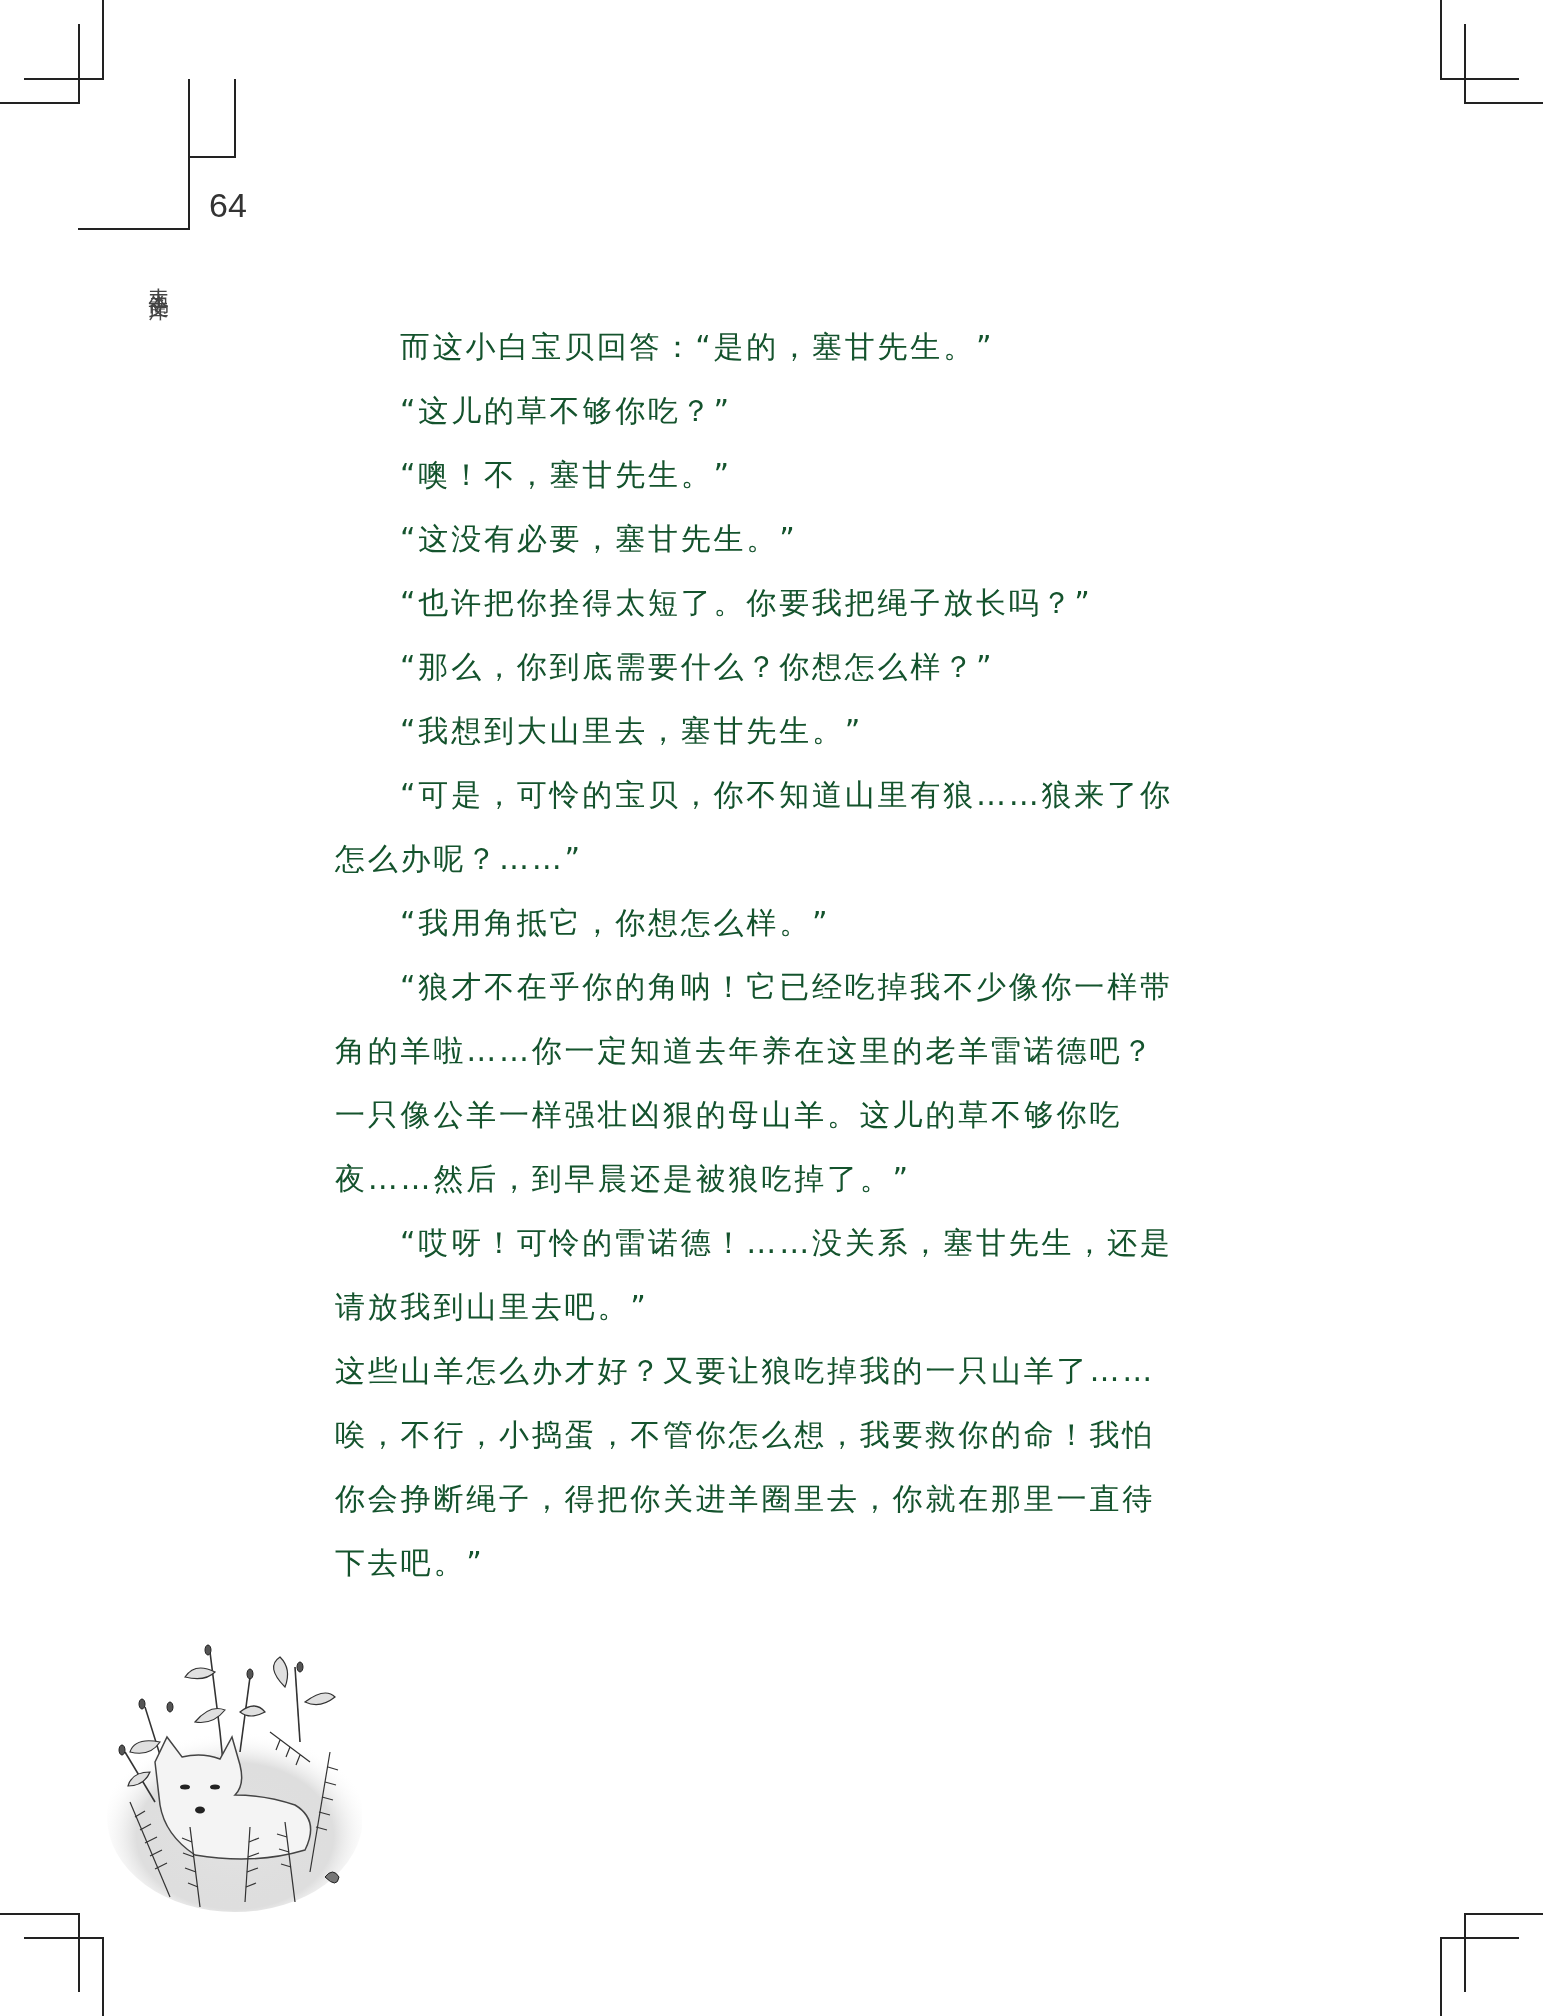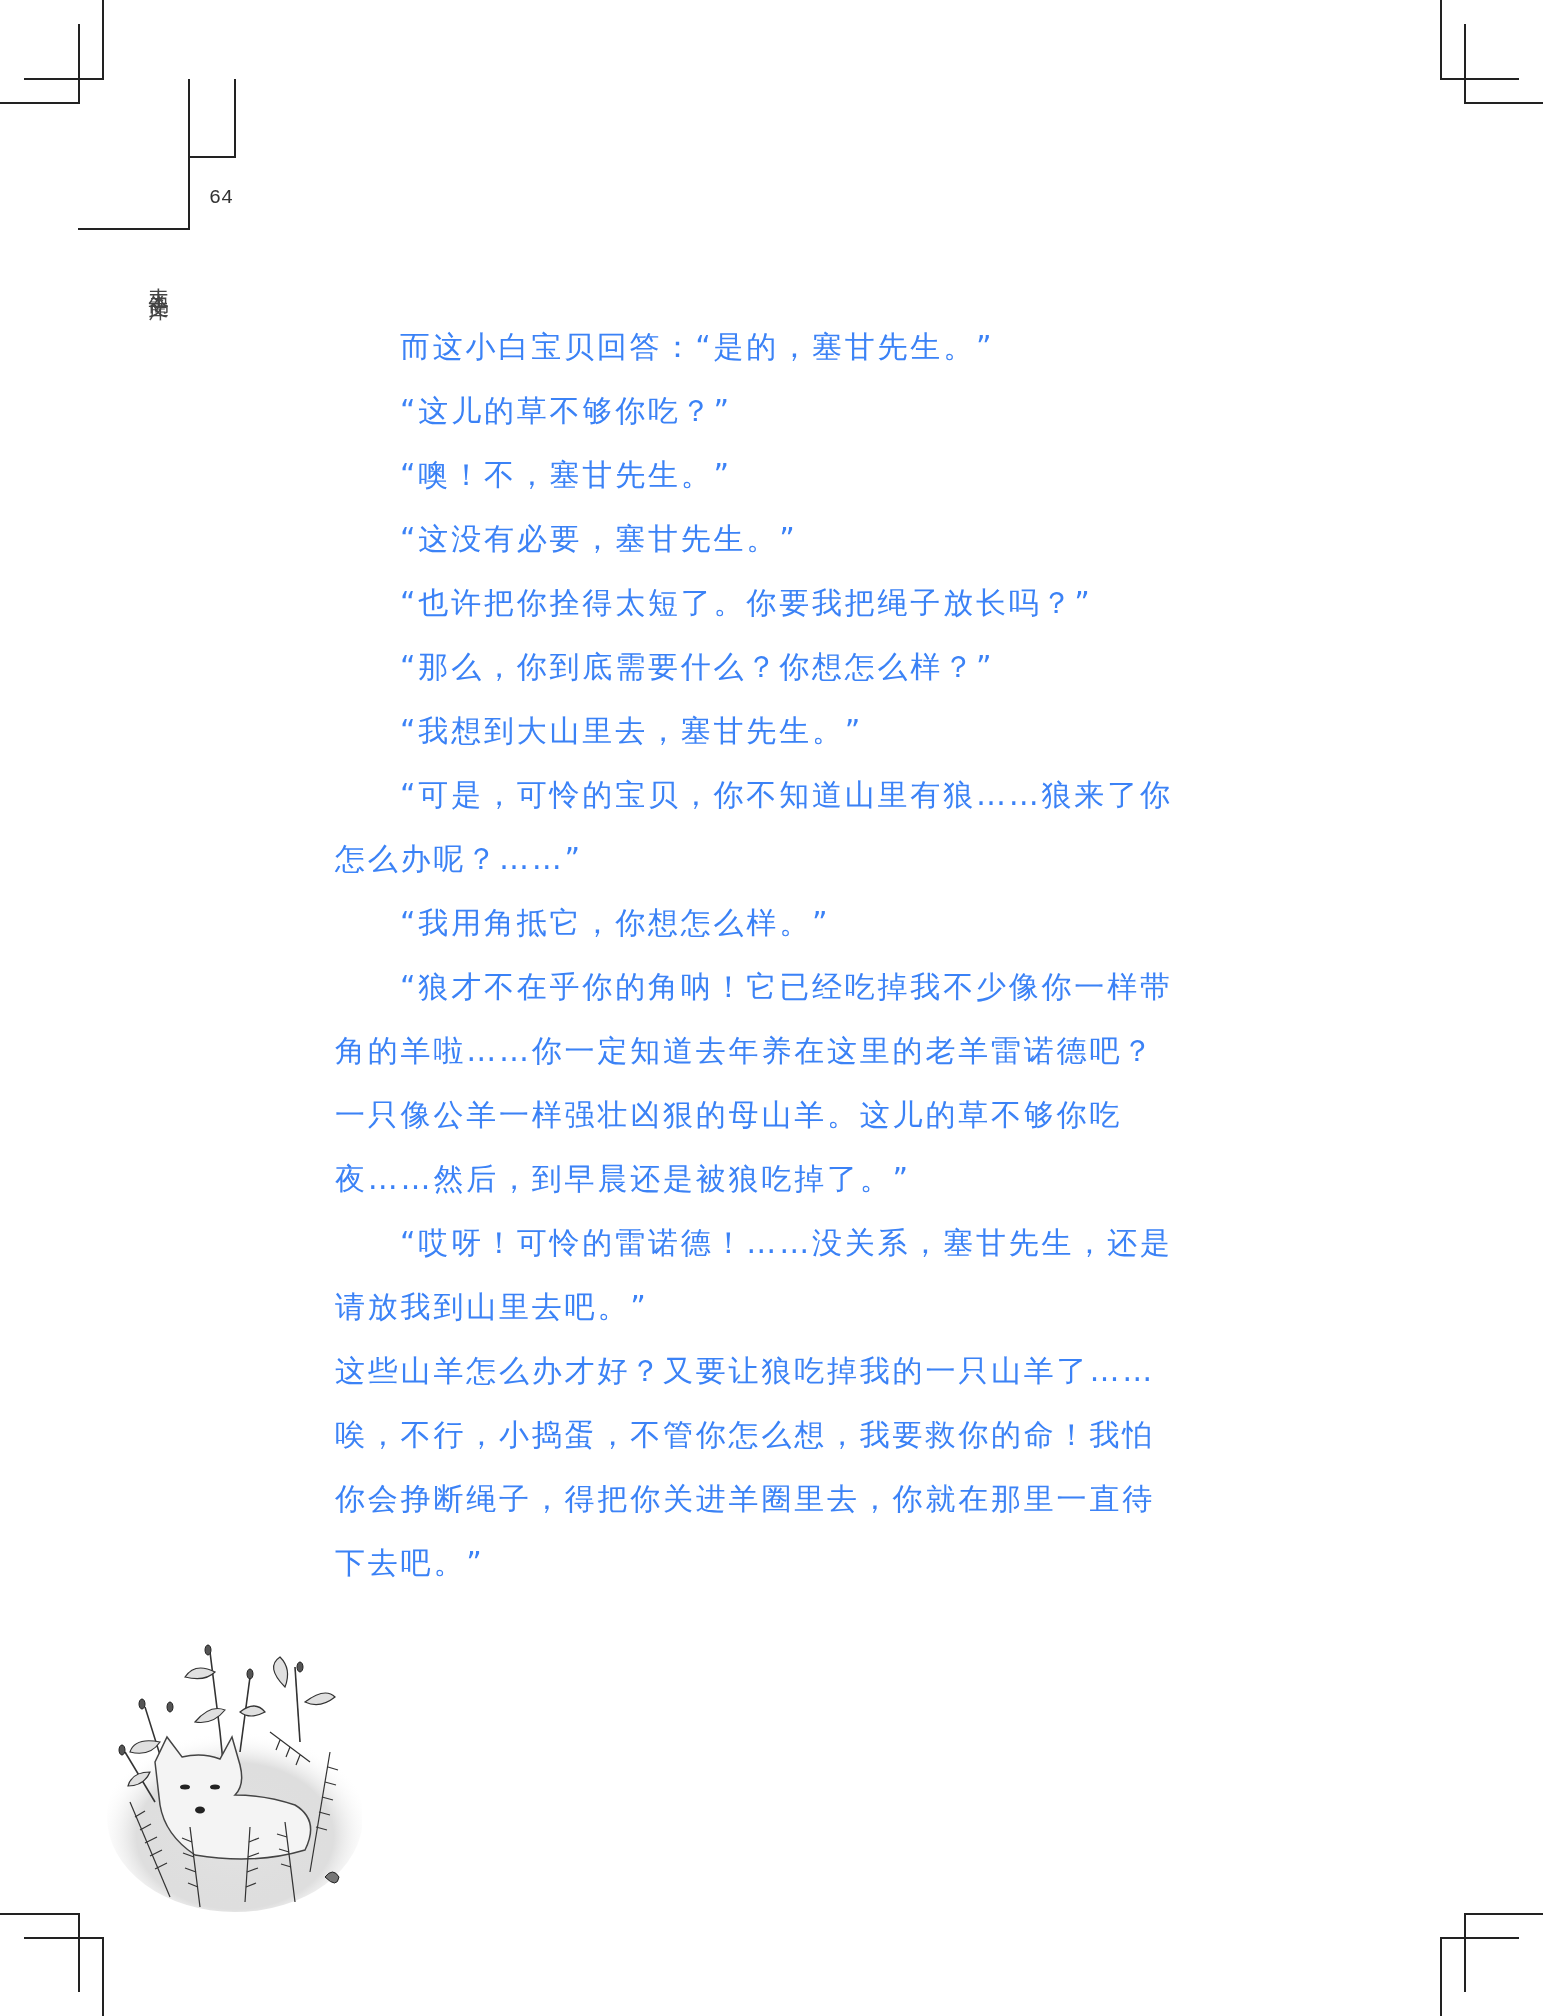"64" .page-number { font-family: Liberation Mono, monospace -> Liberation Sans, sans-serif; font-size: 20px -> 34px }
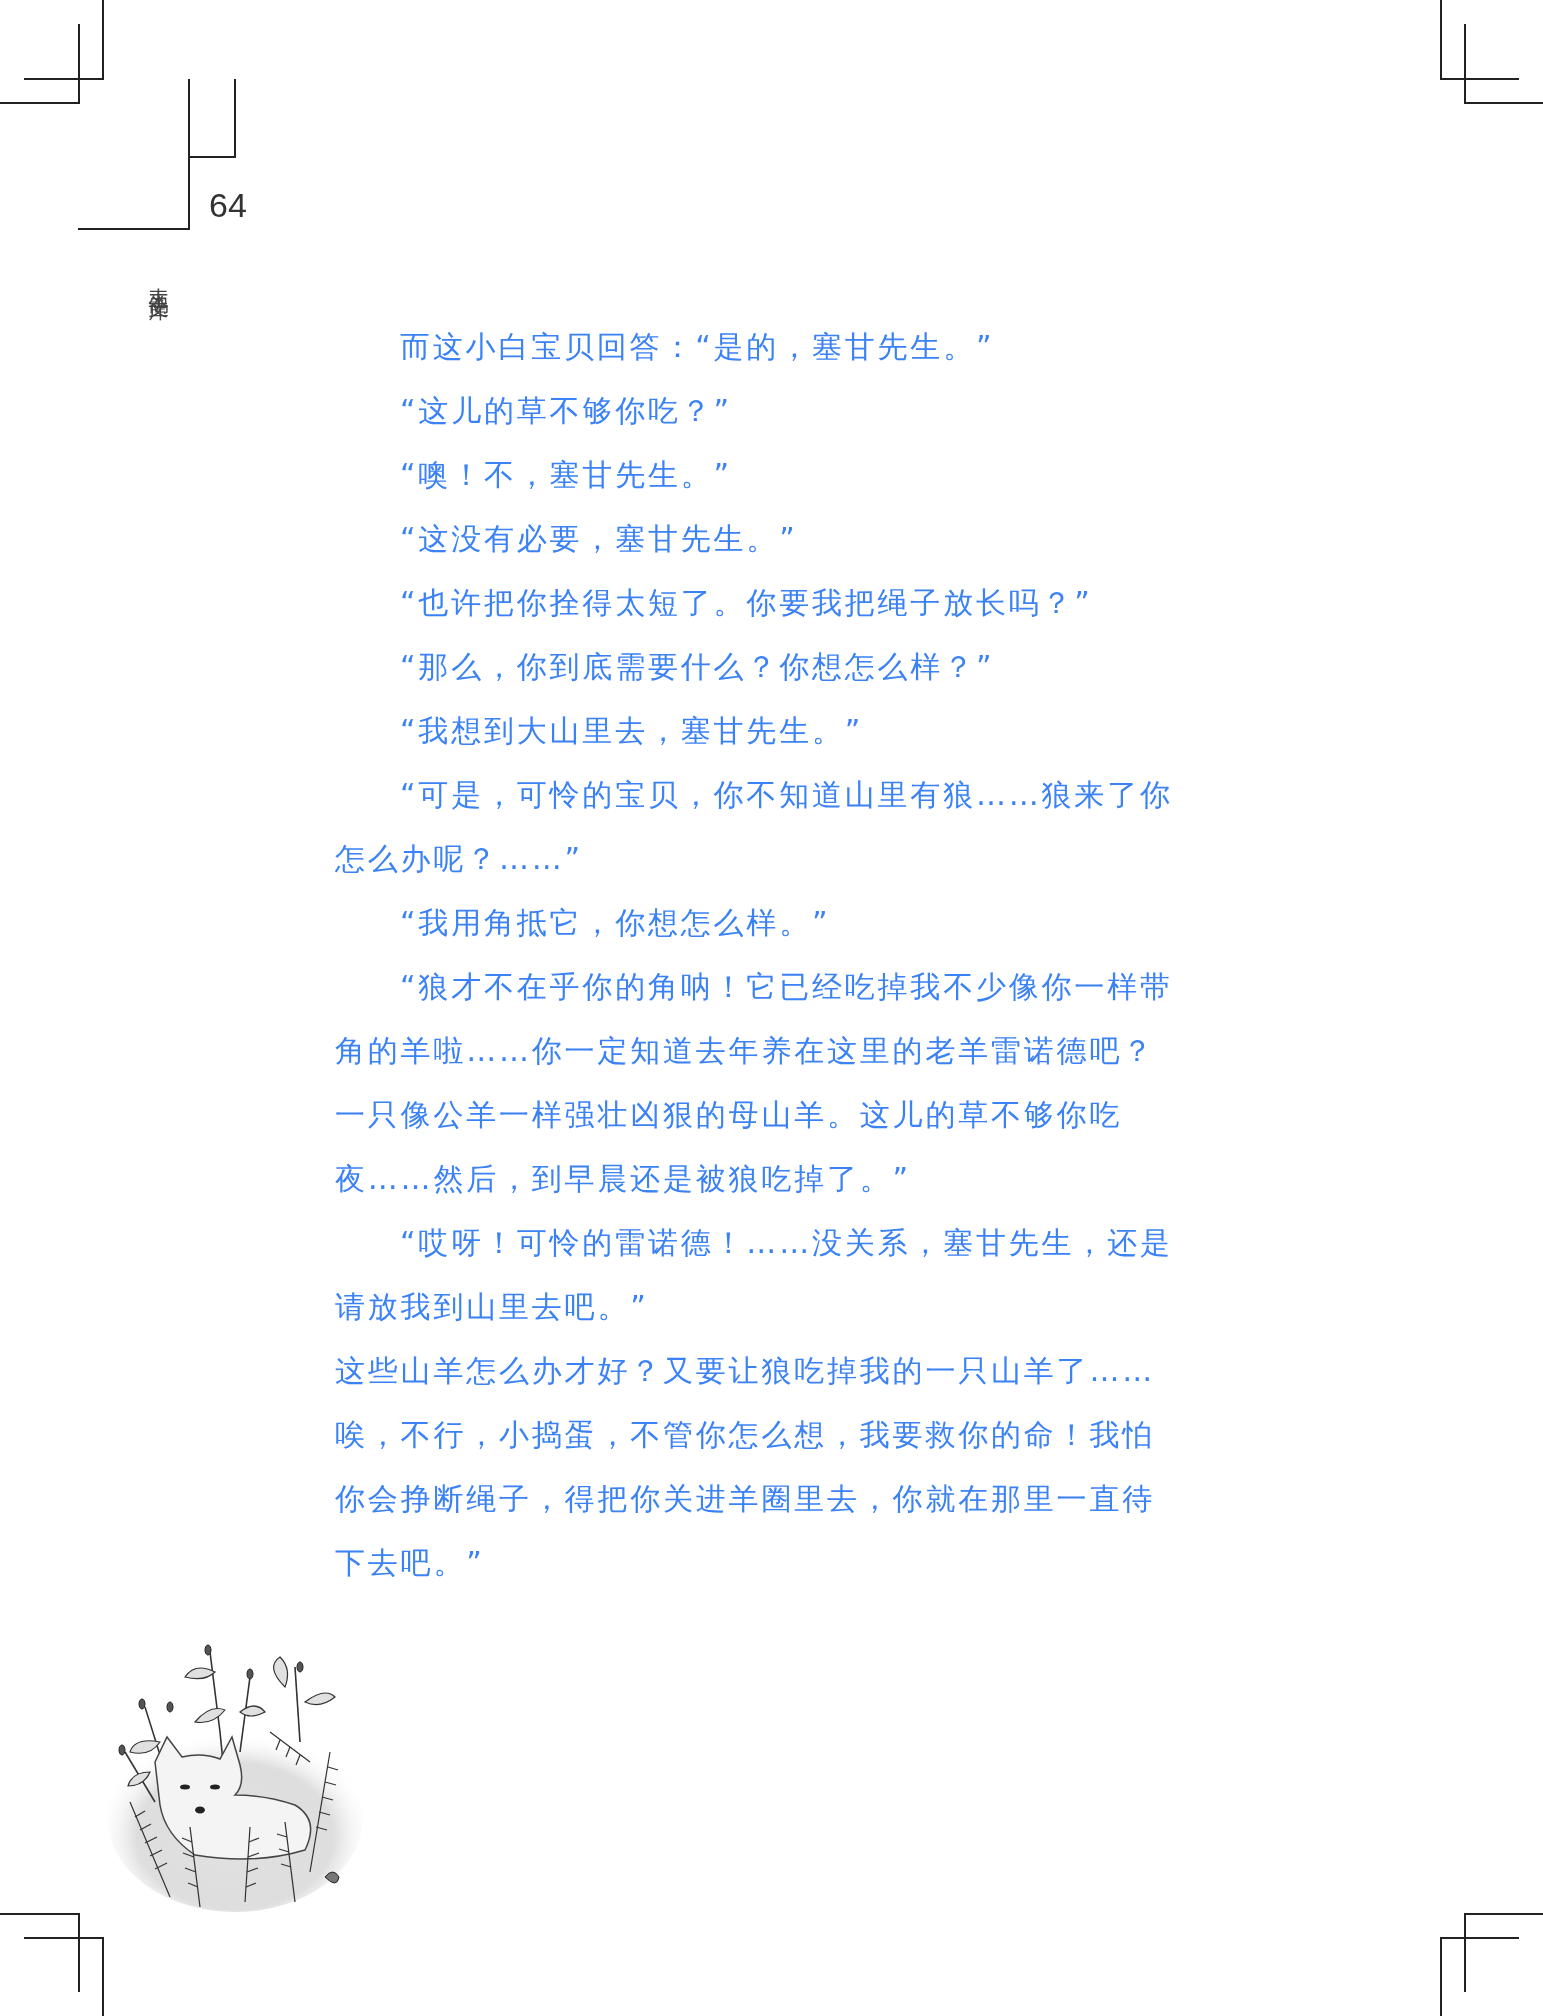"而这小白宝贝回答：“是的，塞甘先生。”" .body-text { color: #3b82f6 -> #14532d }
